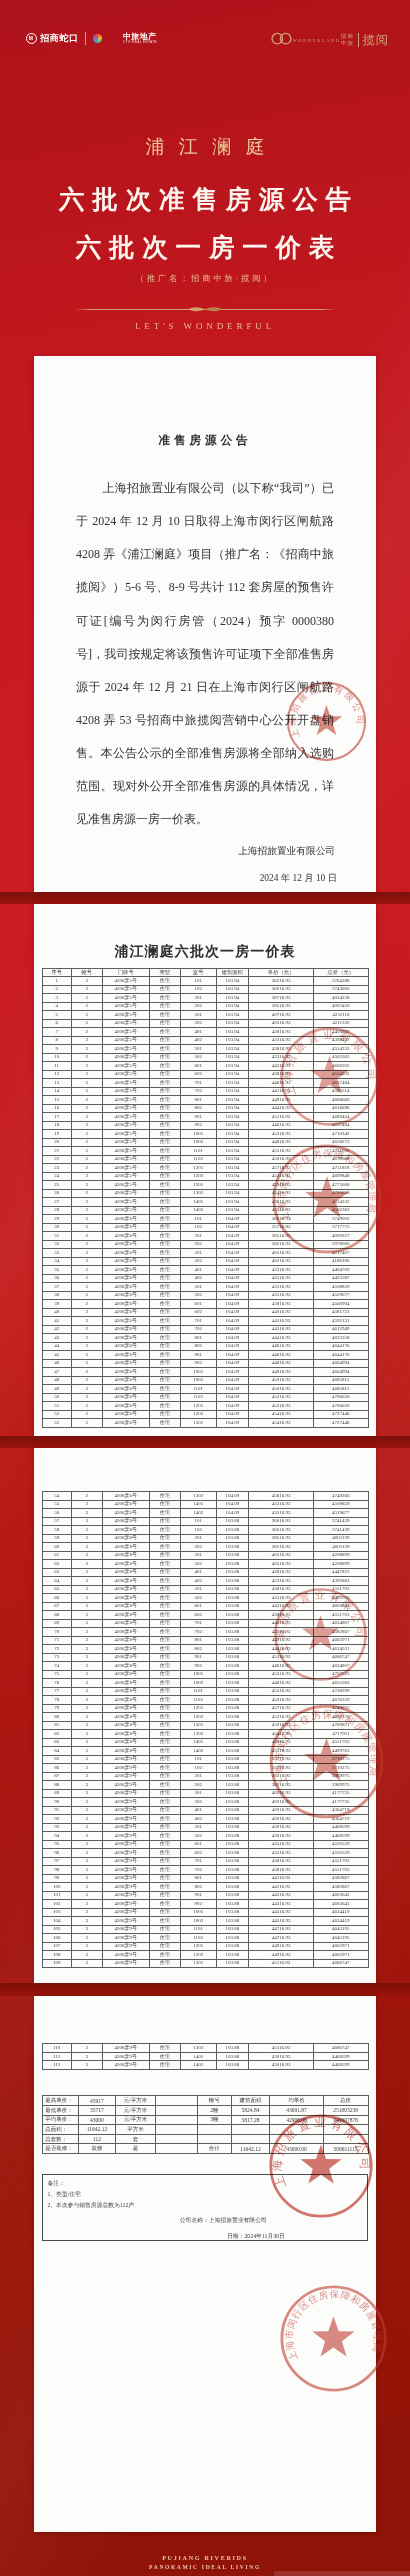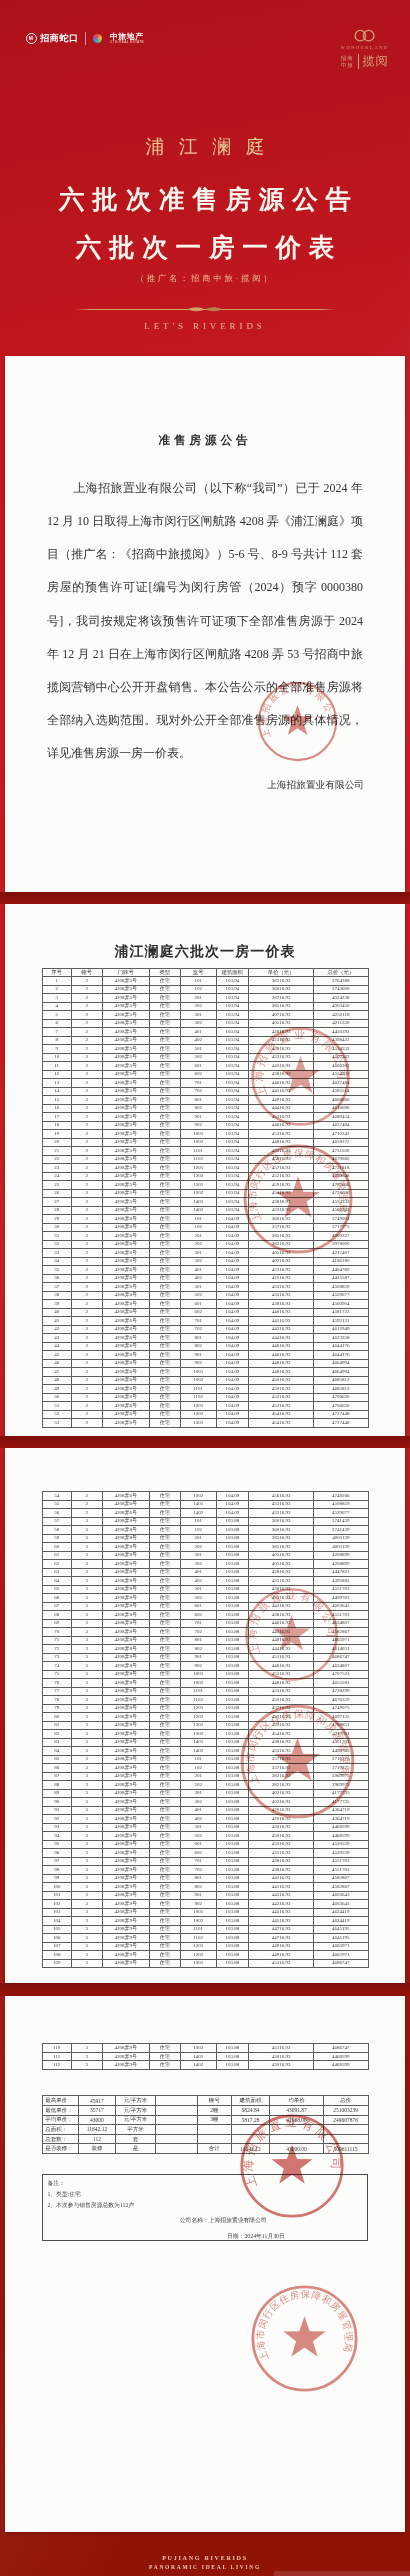"中旅地产" .ctg { gap: 8px -> 21px }
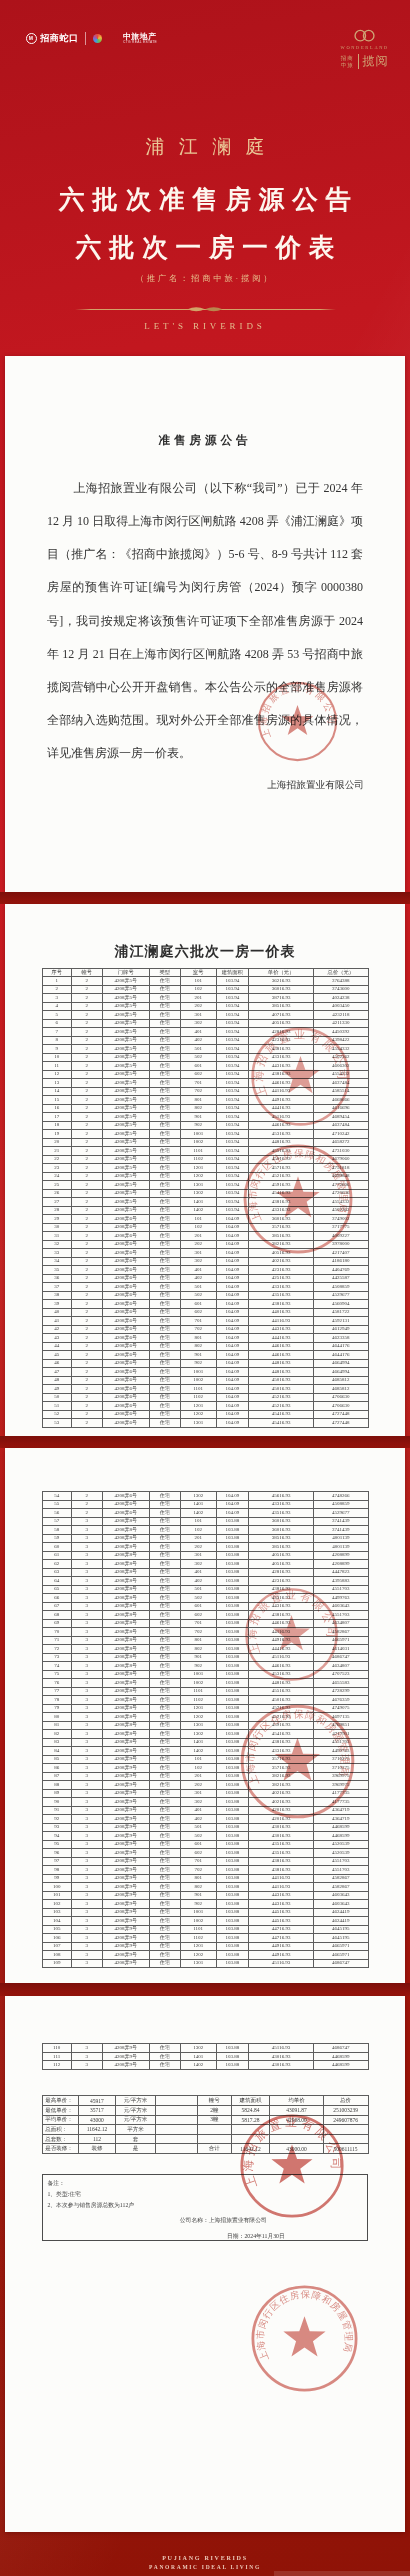"揽阅" .brand-right { flex-direction: column -> none }
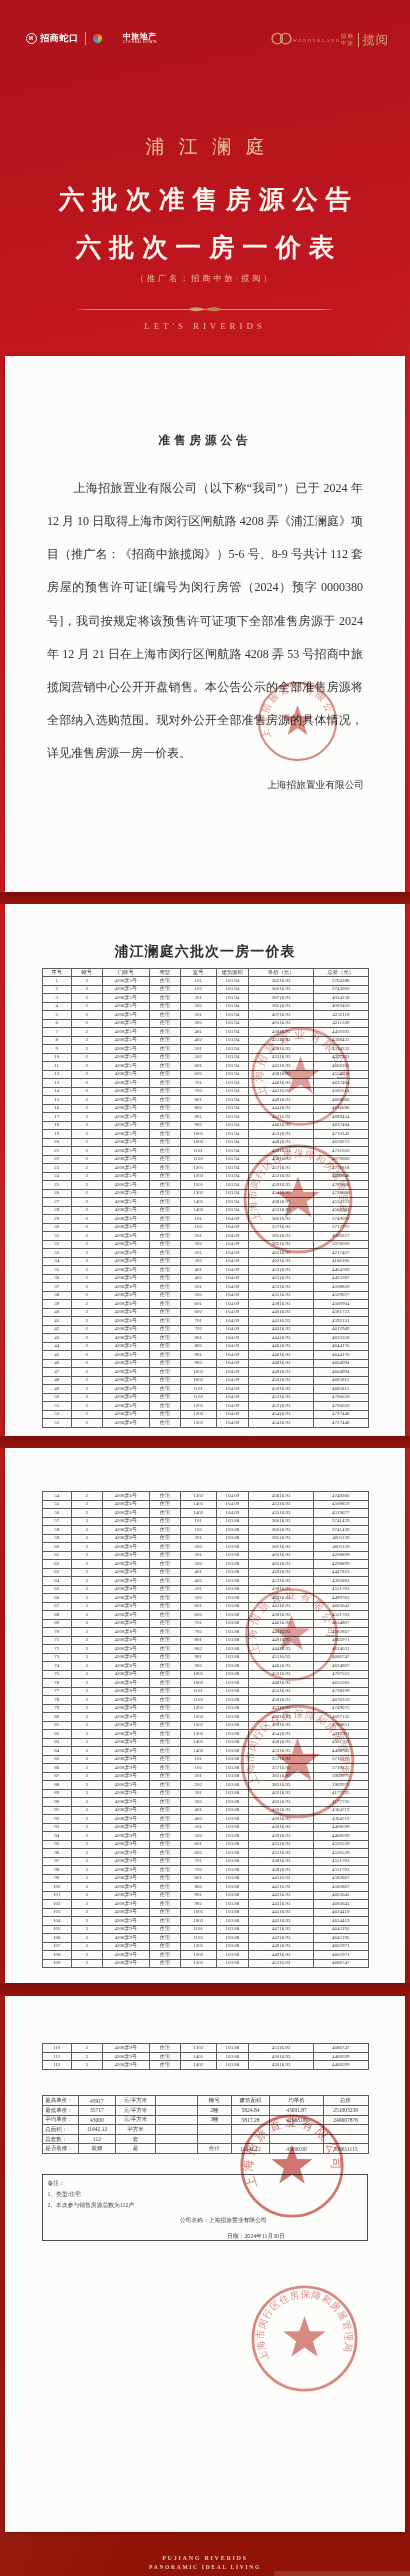"LET'S RIVERIDS" div.hero-slogan { text: RIVERIDS -> WONDERFUL }
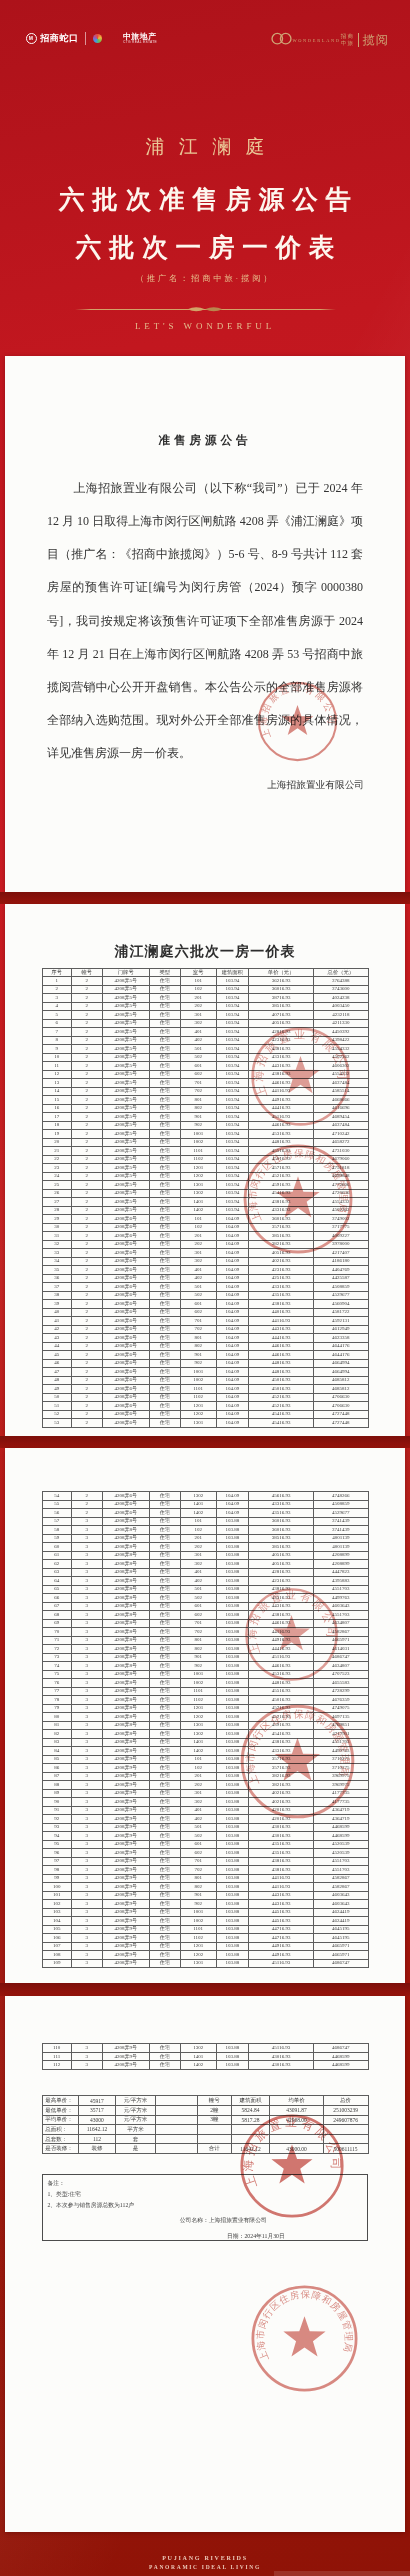"准售房源公告" .panel { width: 400px -> 342px }
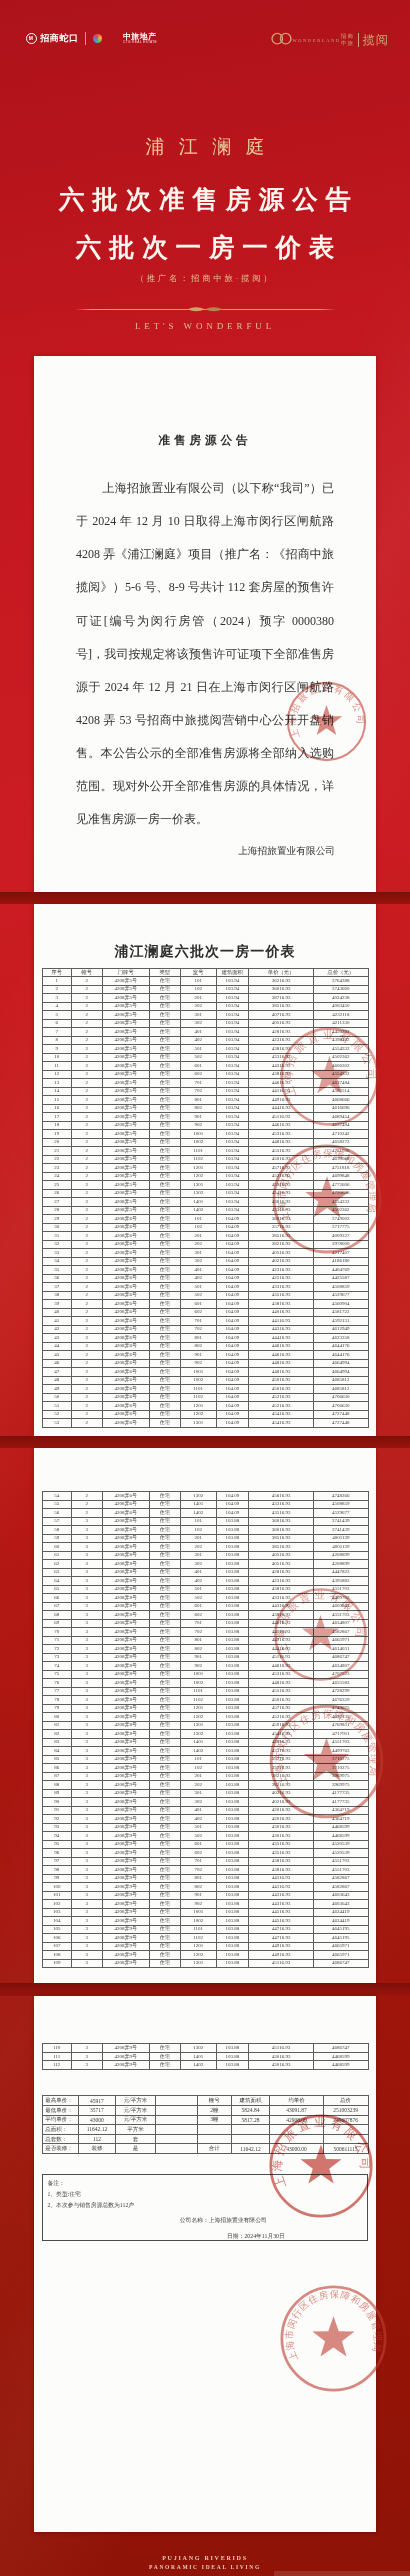"2024 年 12 月 10" div.notice-date { html: none -> <div>2024 年 12 月 10 日</div> }
